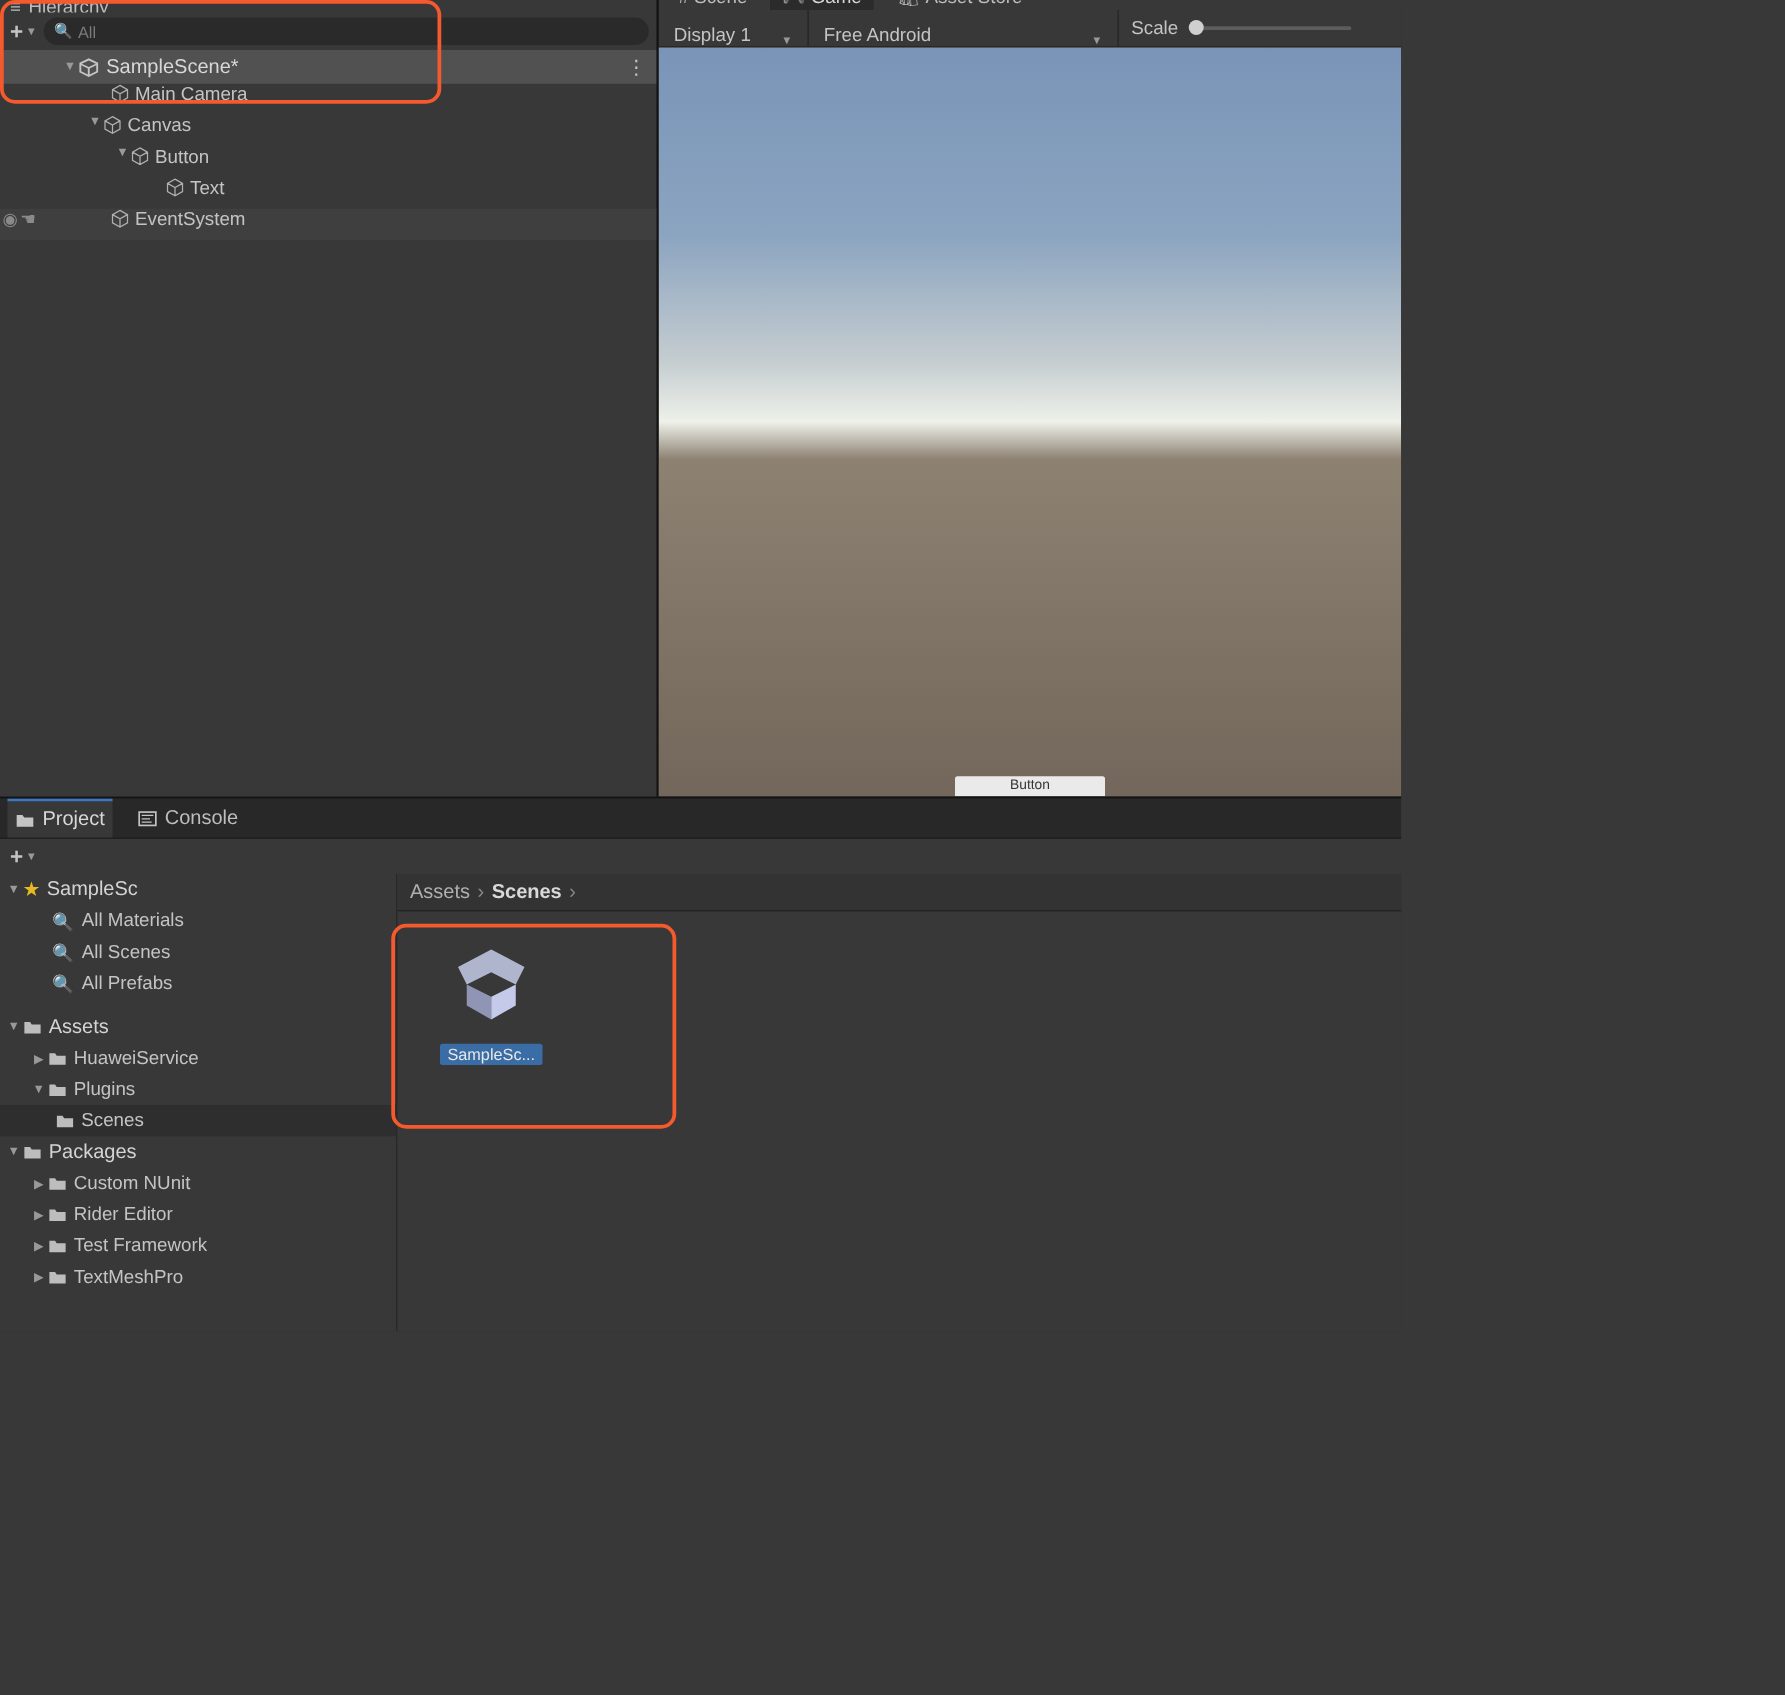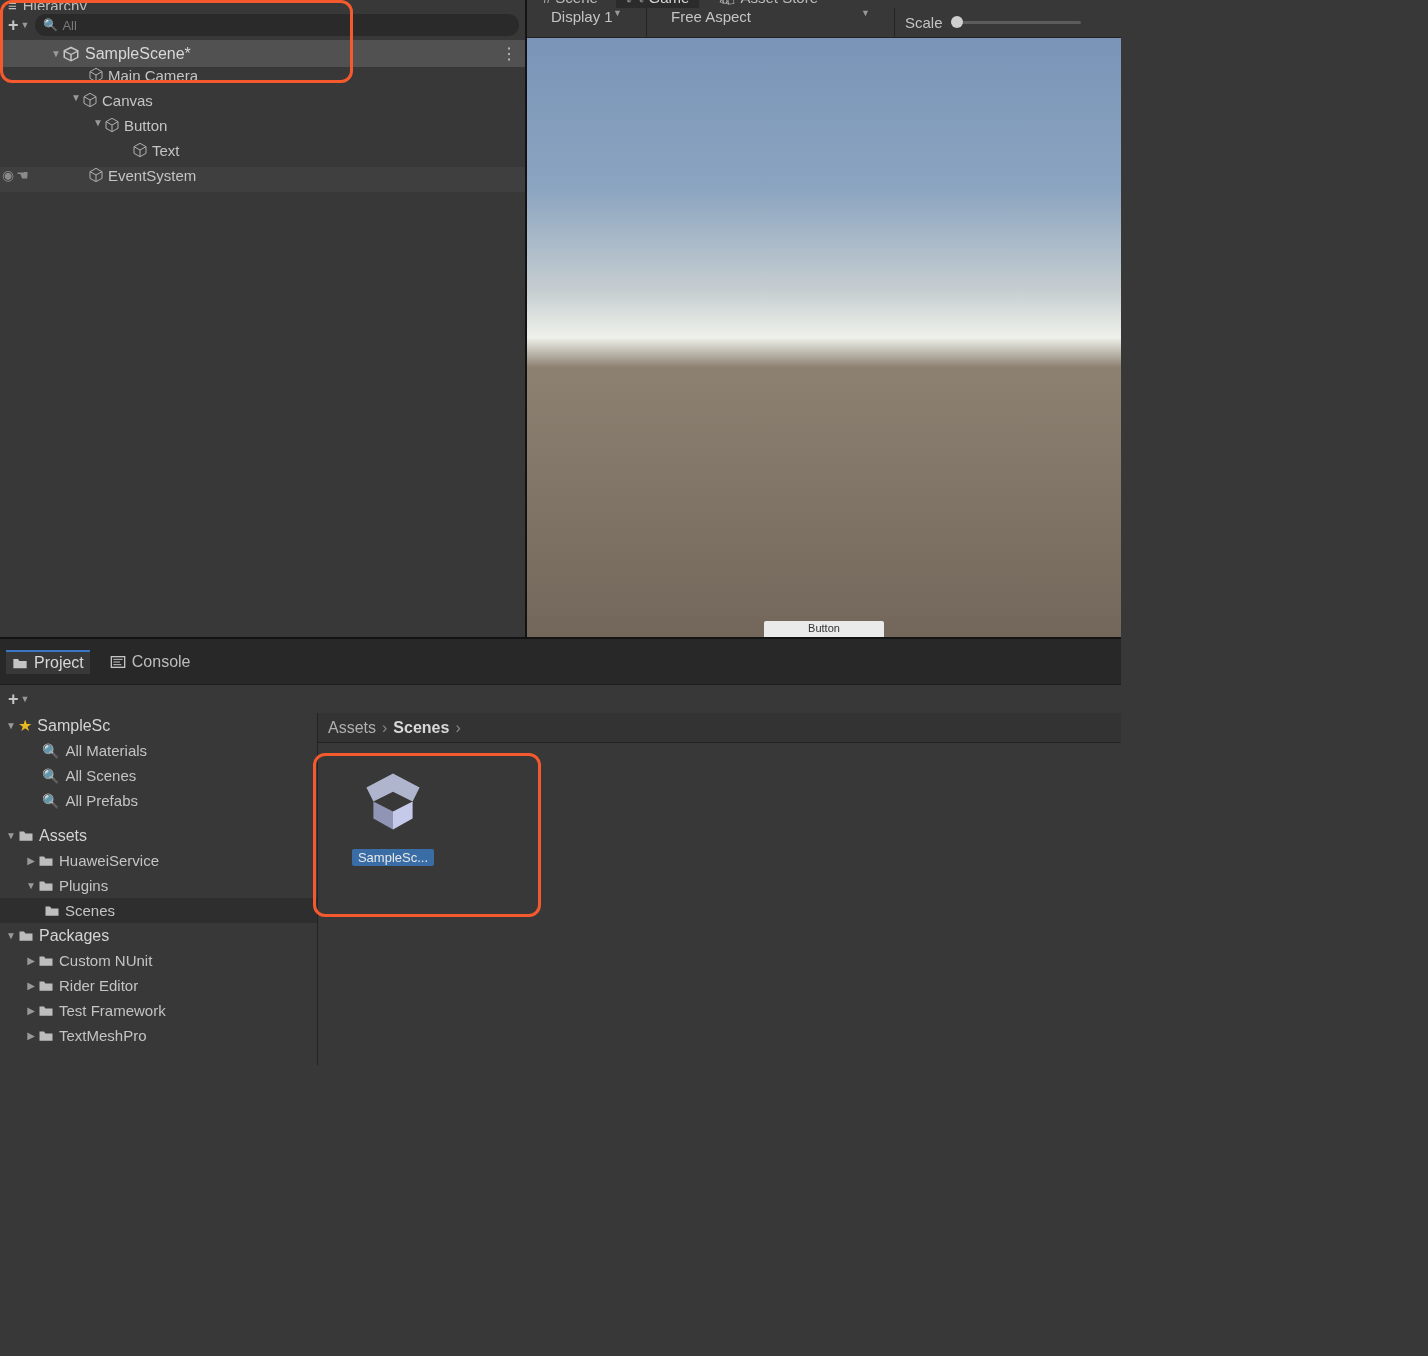"Display 1" .tb-drop { align-items: flex-start -> flex-end; padding: 0 24px -> 0 12px }
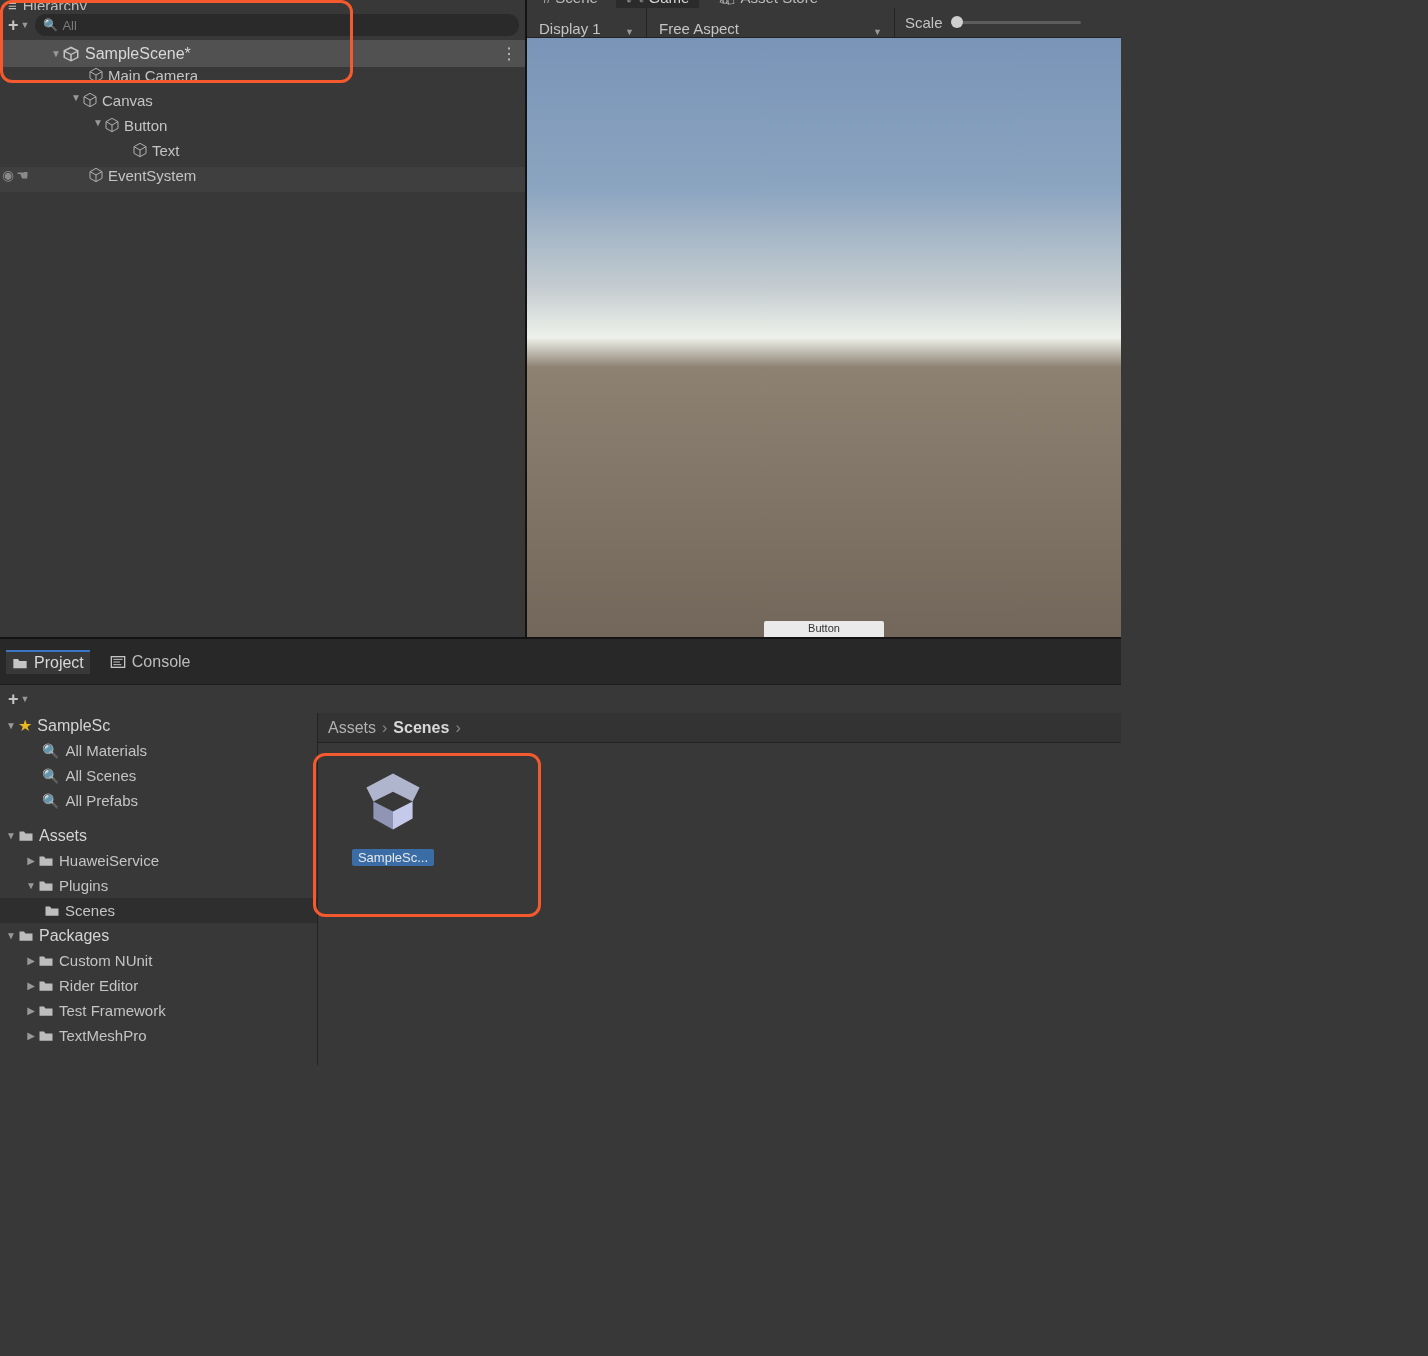"Free Aspect" span { text: Aspect -> Android }
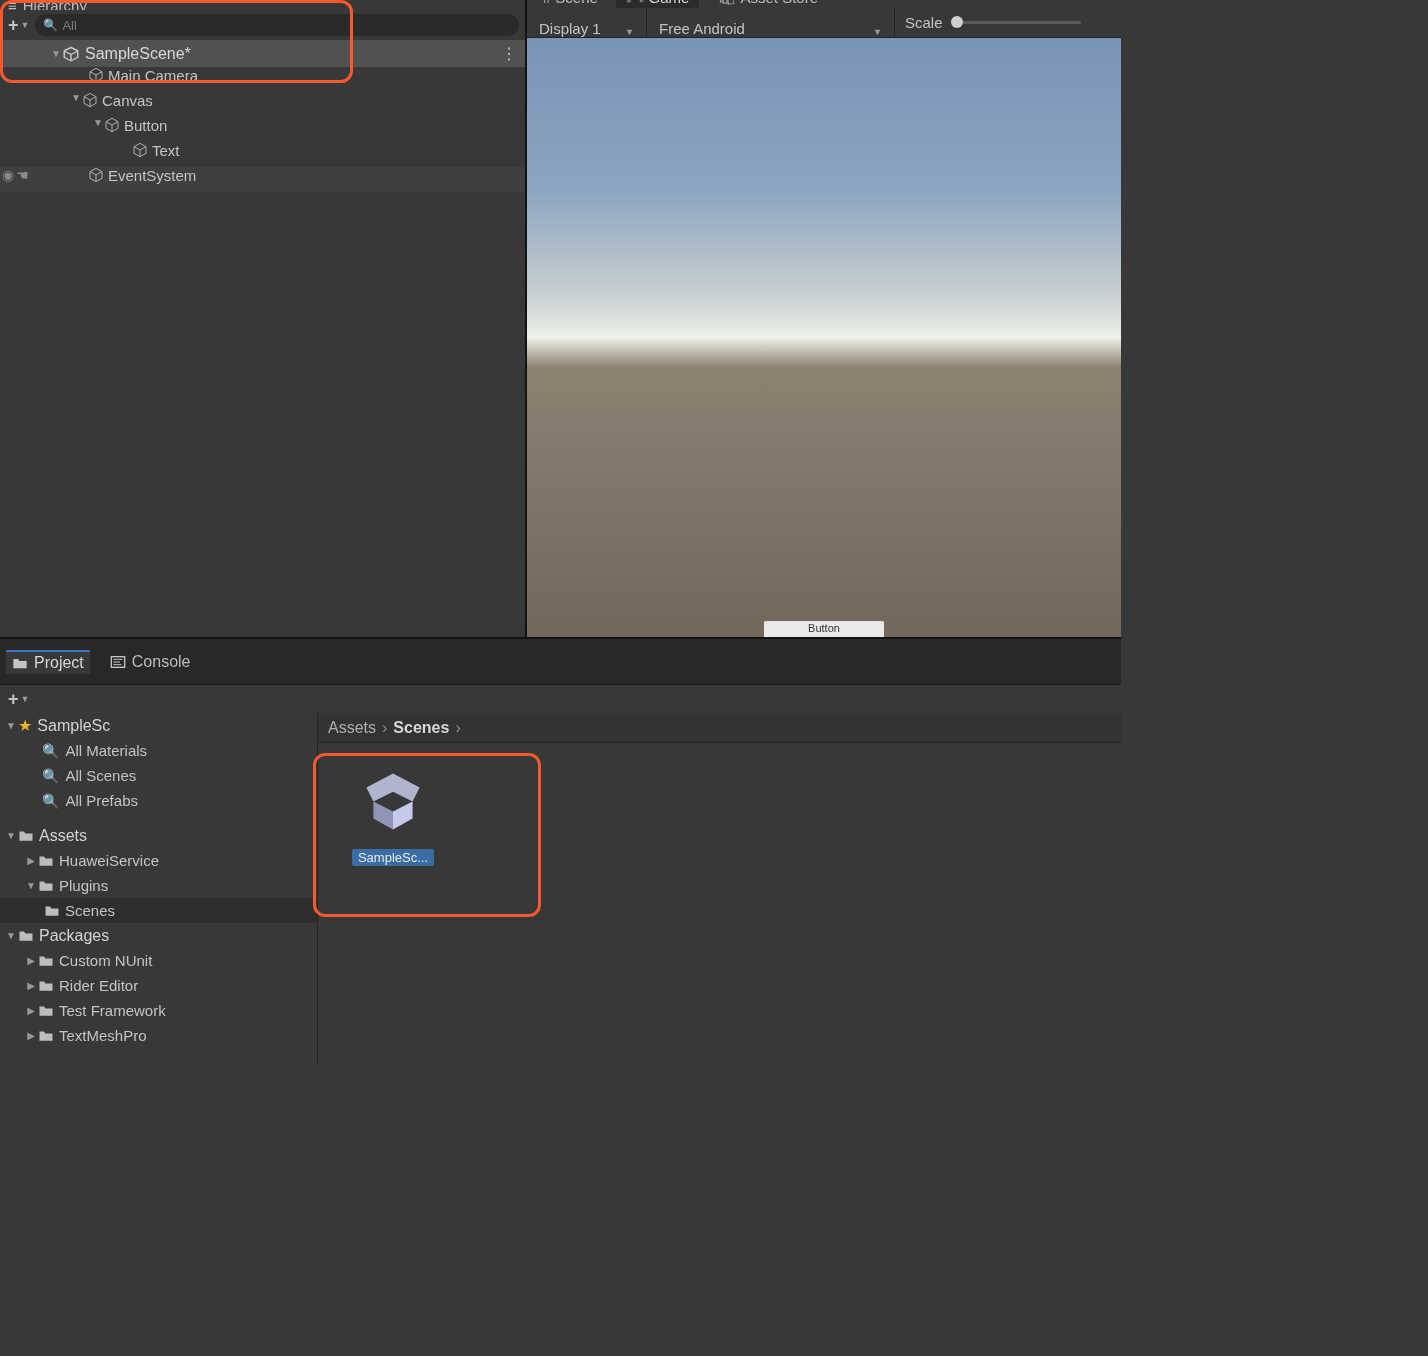"Project" .btabs { align-items: center -> none; height: 46px -> 32px }
